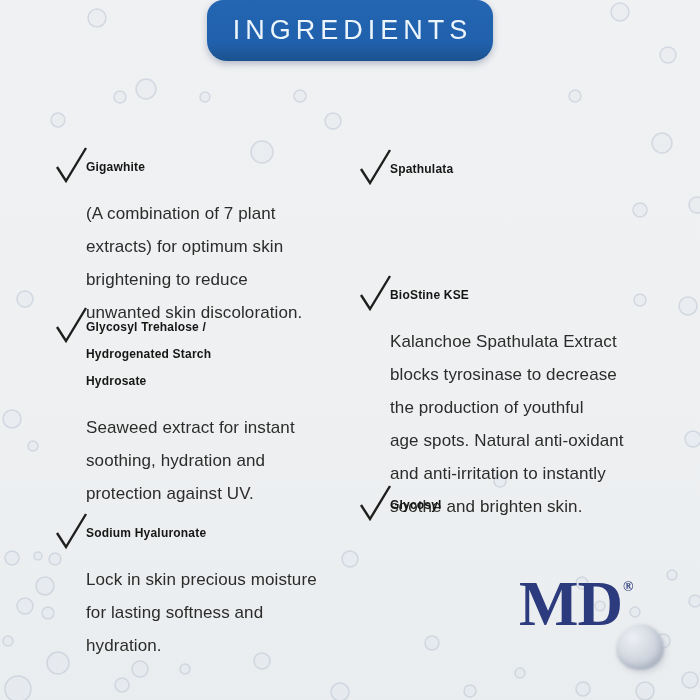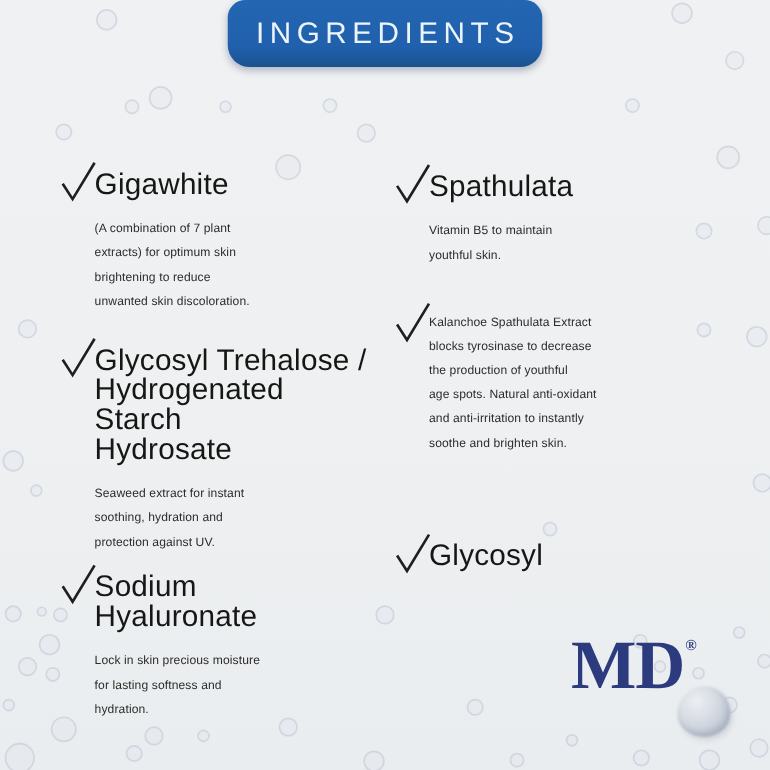"Gigawhite" .item-name { font-size: 27px -> 12px; font-weight: normal -> bold }
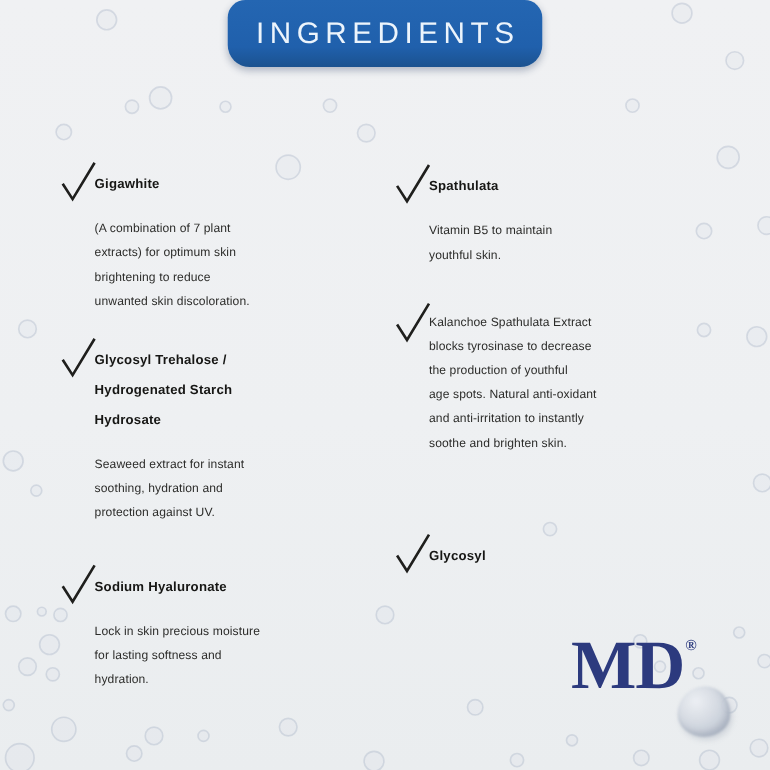"(A combination of 7 plant" .item-desc { font-size: 11px -> 17px; line-height: 22px -> 33px }
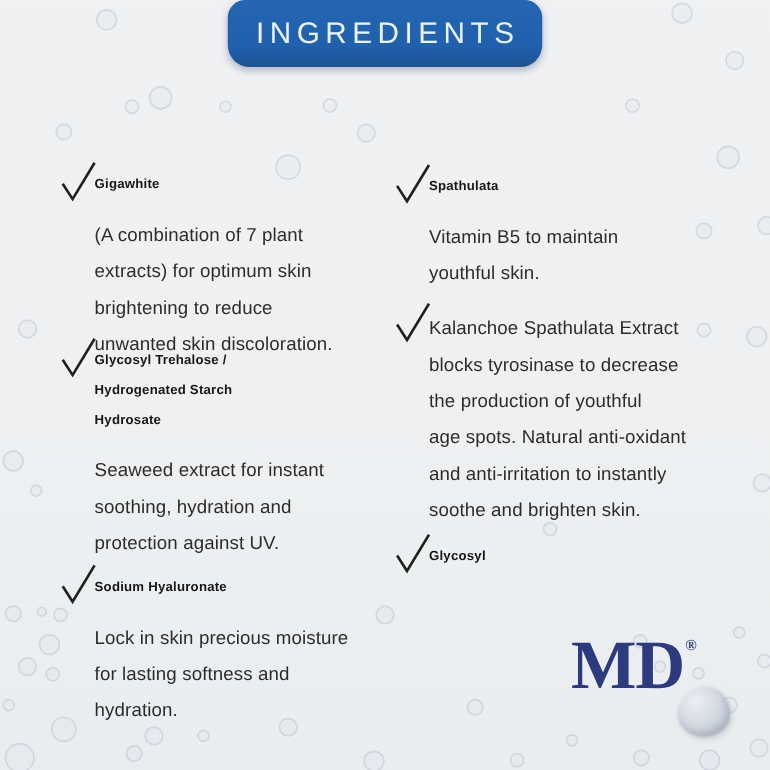"Vitamin B5 to maintain" div.item-desc { html: <div>Vitamin B5 to maintain youthful skin.</div> -> none }
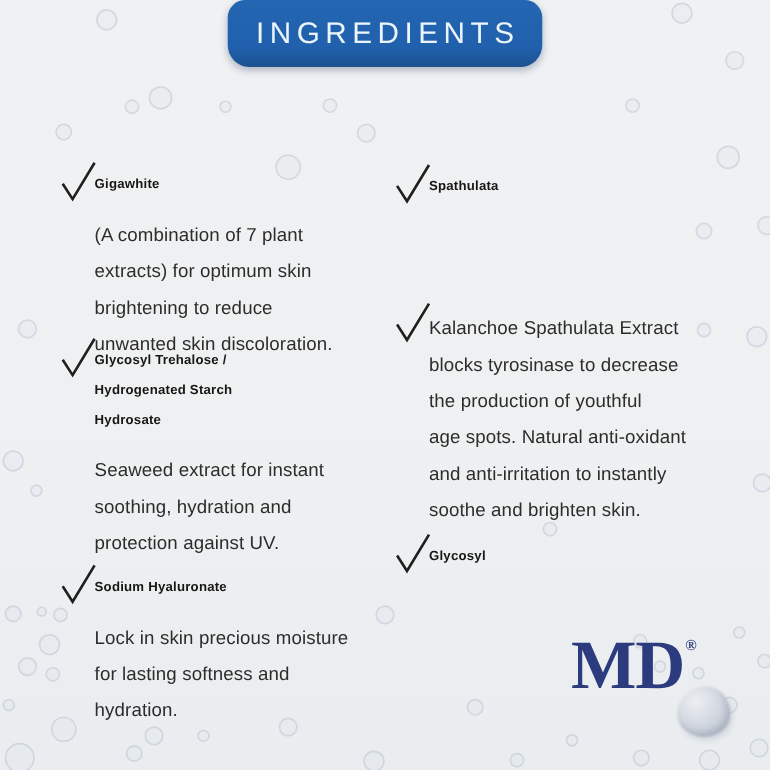"BioStine KSE" div.item-name { html: none -> <div>BioStine KSE</div> }
